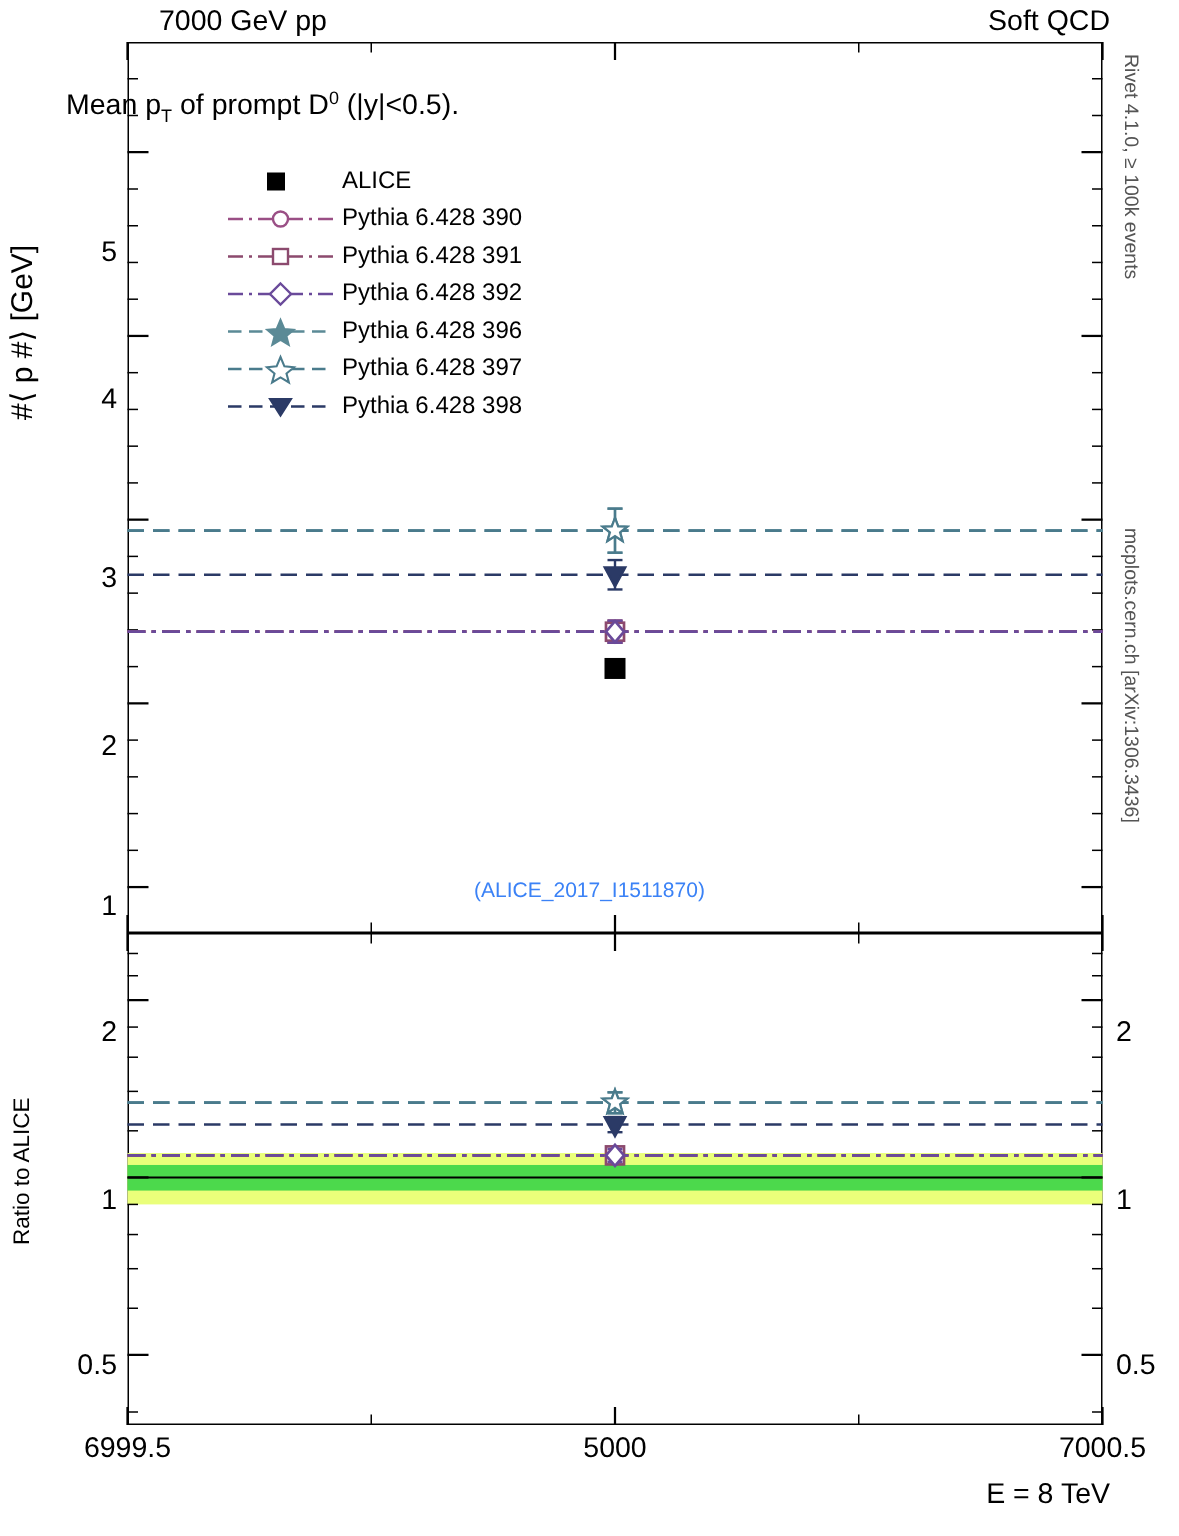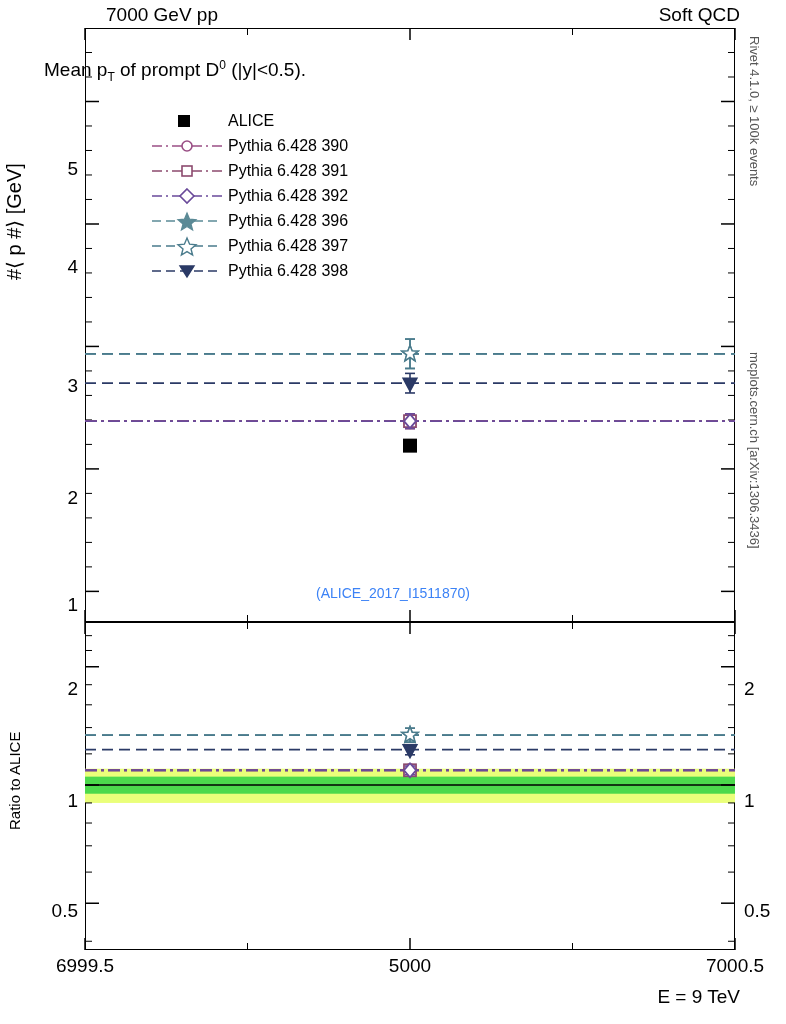"E = 9 TeV" div.abs { text: 9 -> 8 }
